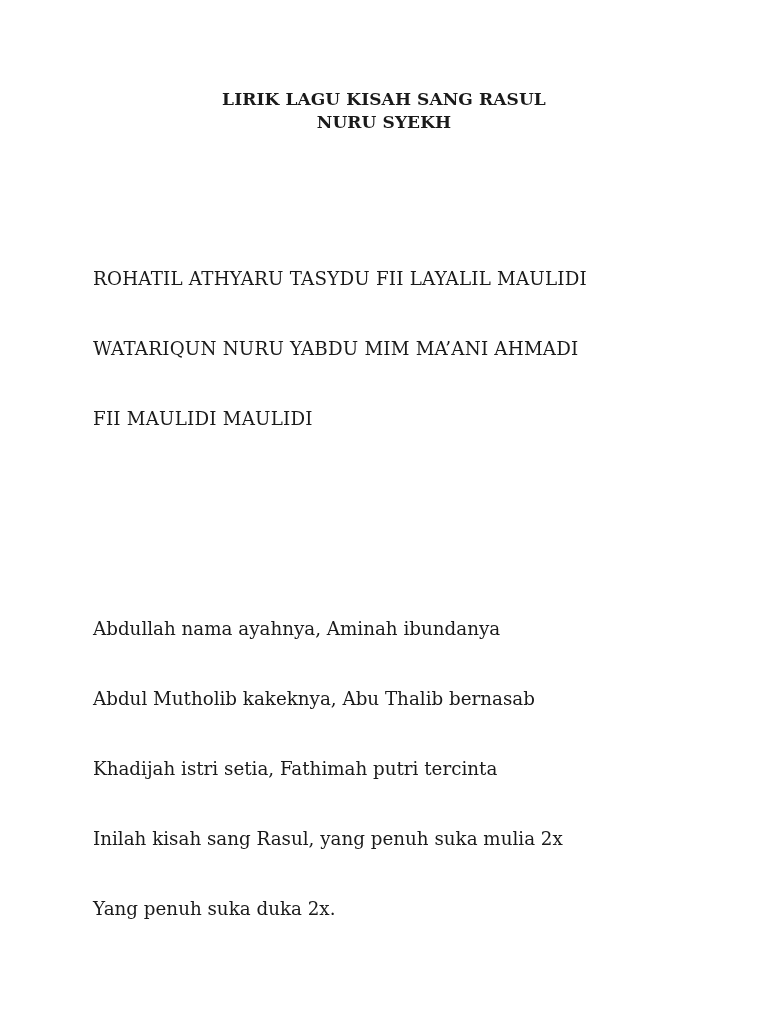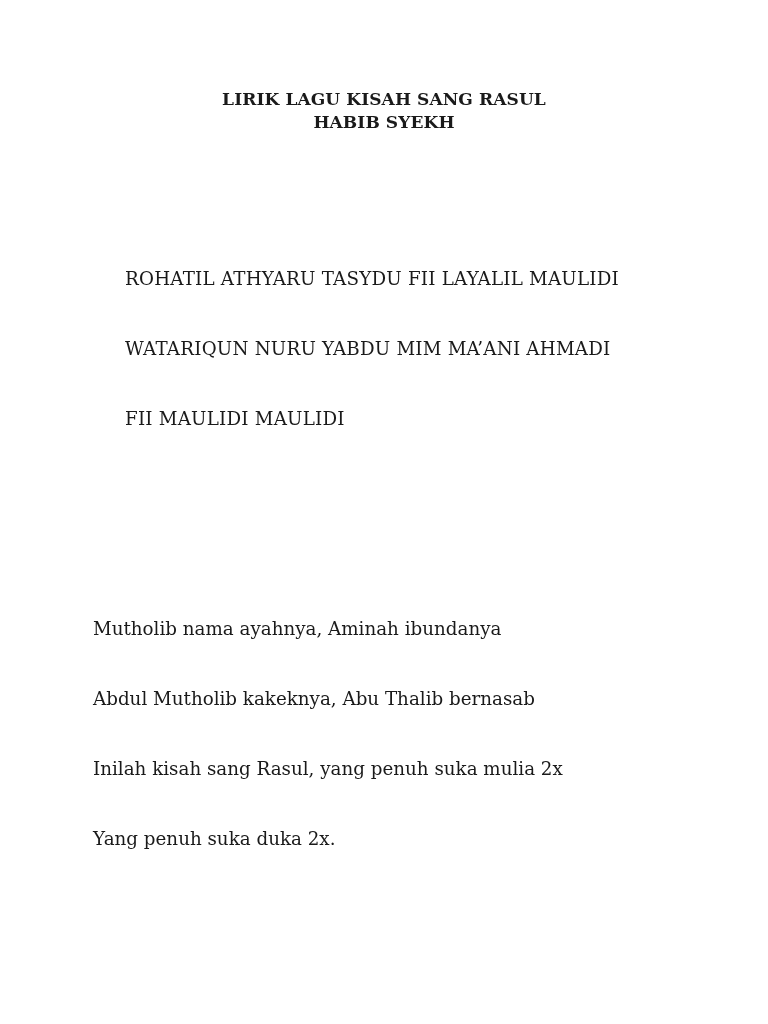"HABIB SYEKH" div { text: HABIB -> NURU }
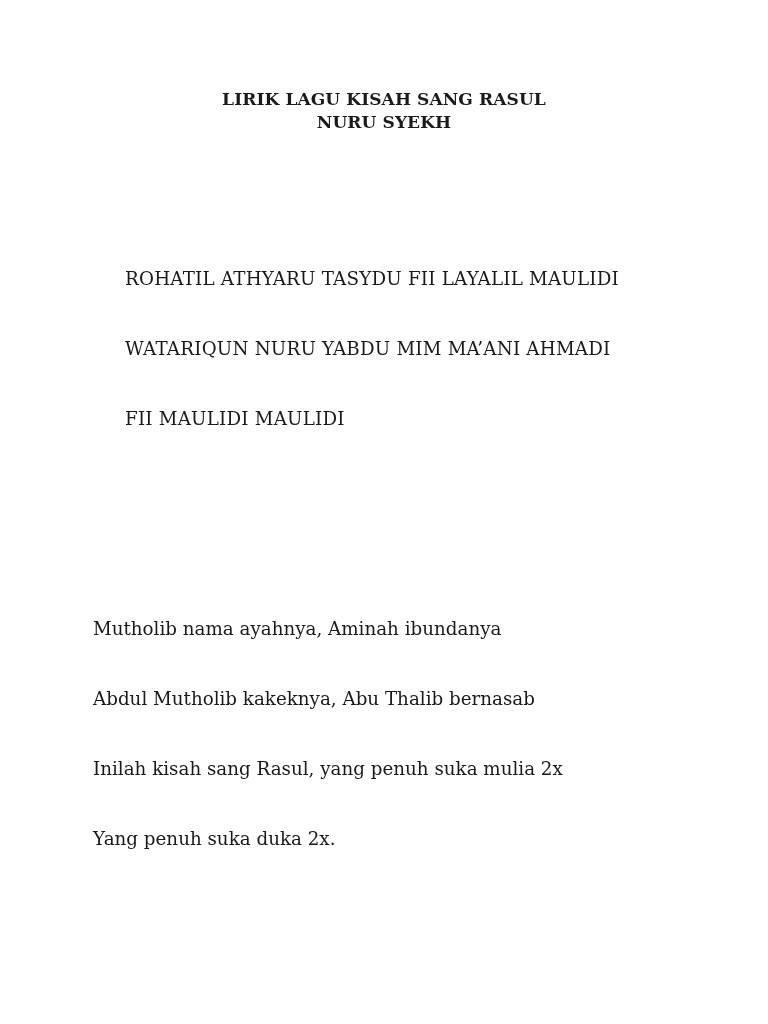"ROHATIL ATHYARU TASYDU FII LAYALIL" .chorus-intro .line { margin-left: 32px -> none }
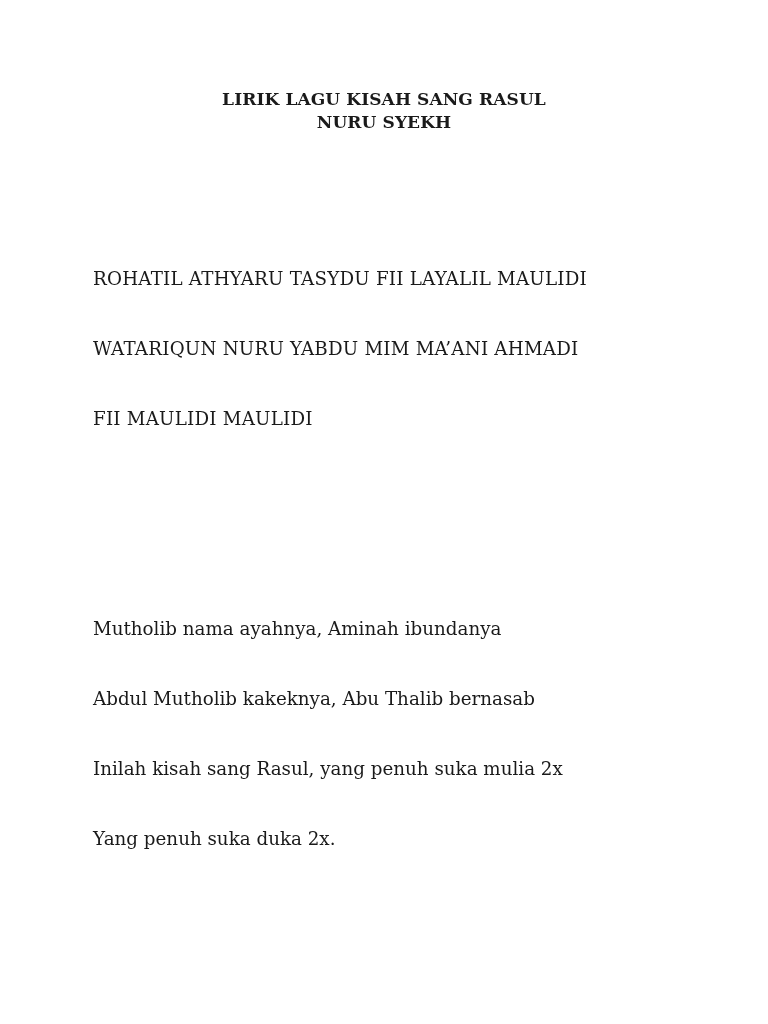"Mutholib nama ayahnya, Aminah ibundanya" span.line { text: Mutholib -> Abdullah }
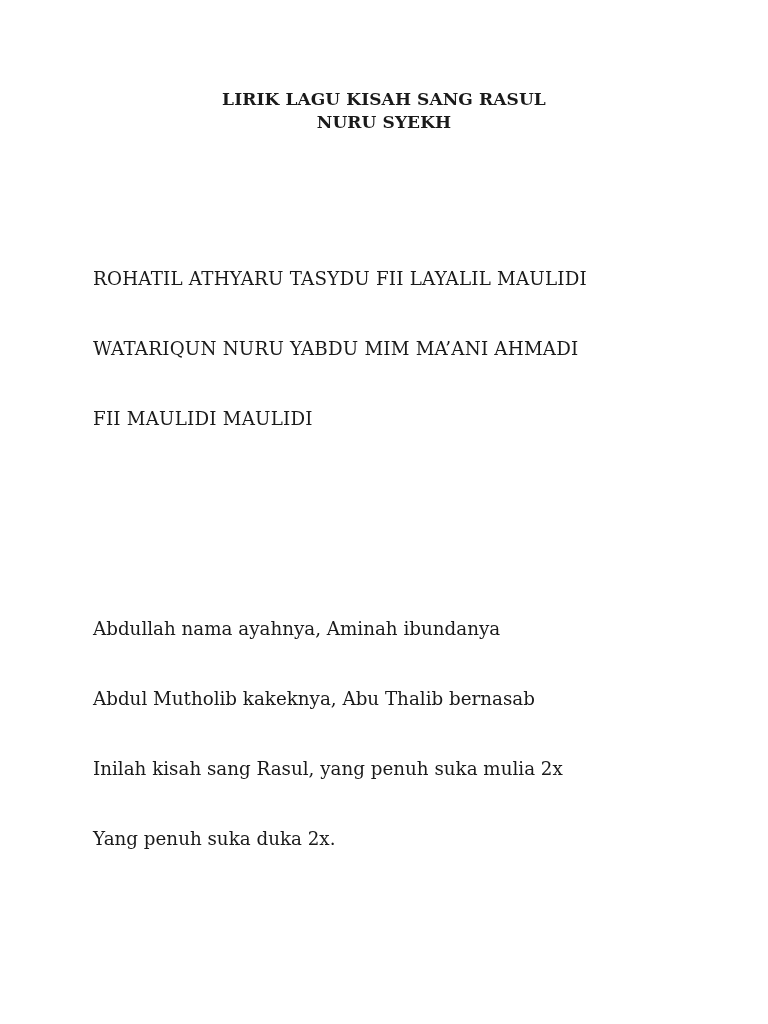"Khadijah istri setia, Fathimah putri" span.line { html: none -> <span>Khadijah istri setia, Fathimah putri tercinta</span> }
